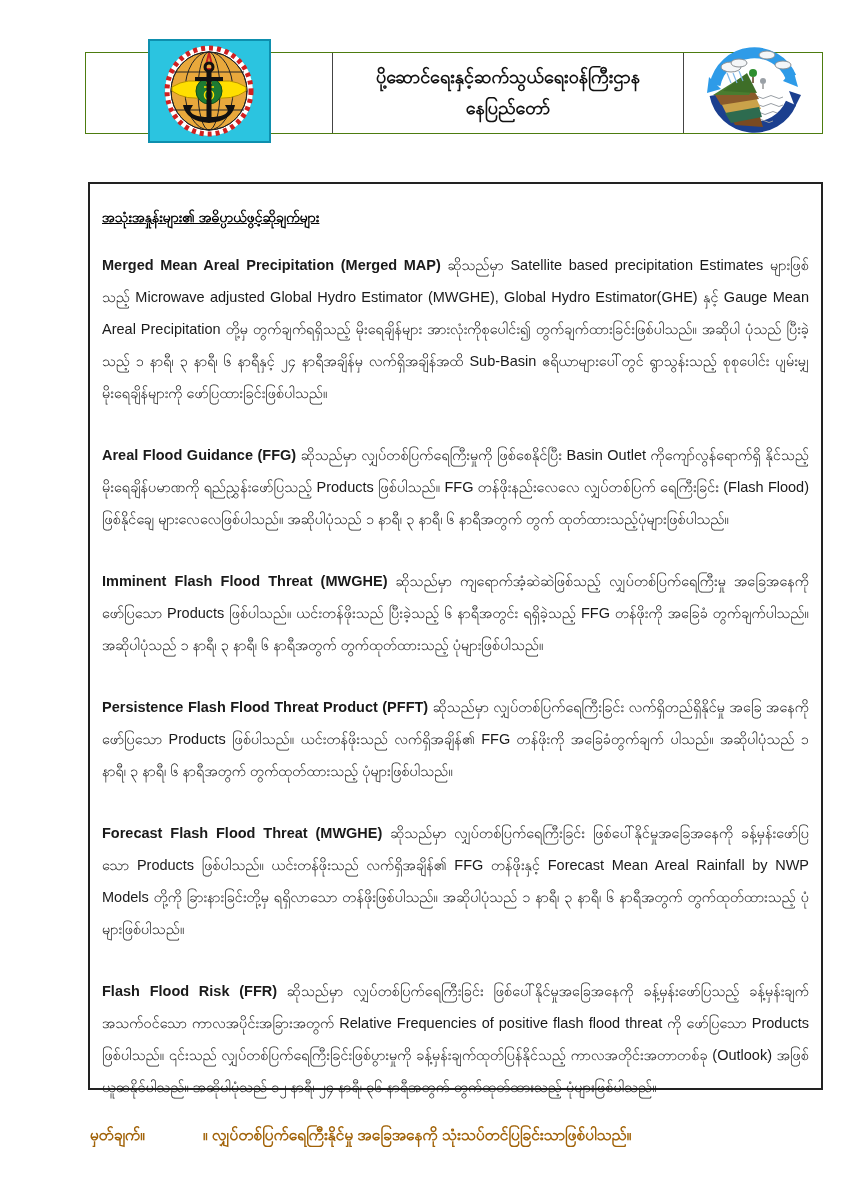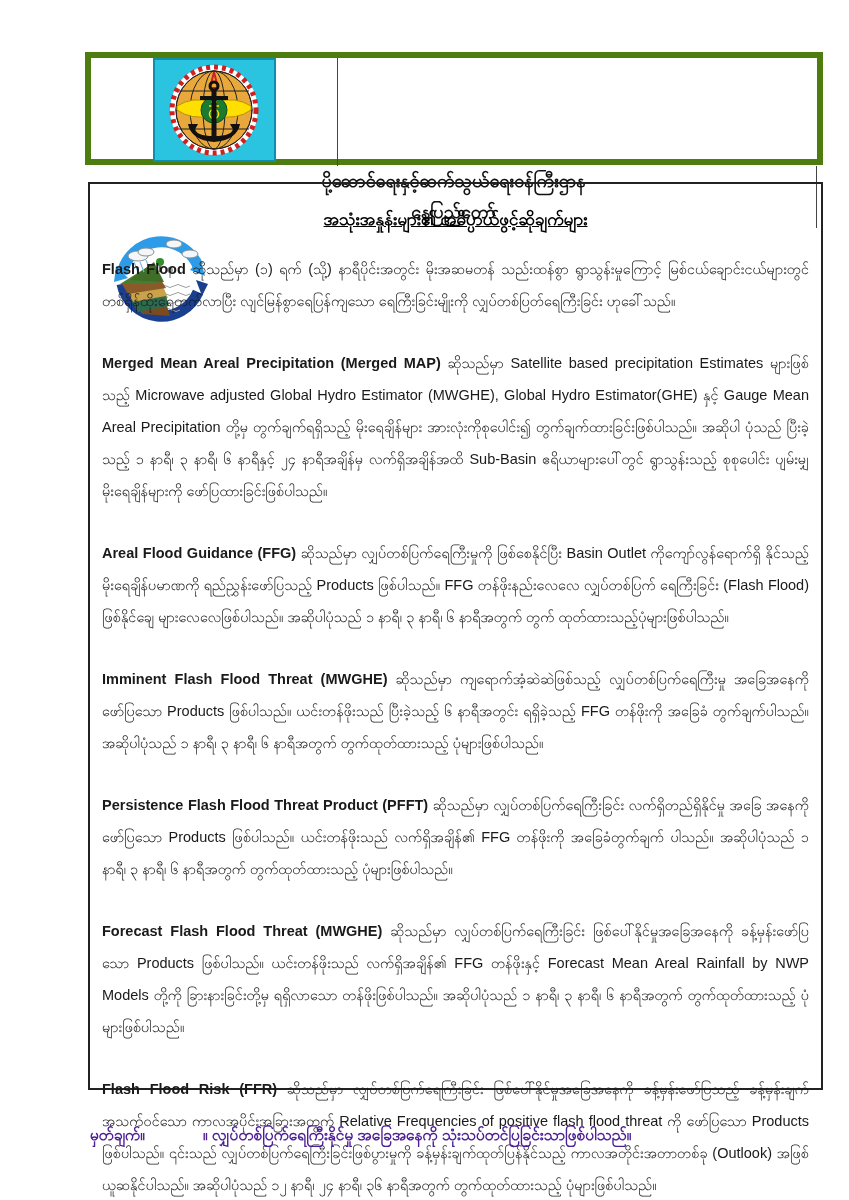"ပို့ဆောင်ရေးနှင့်ဆက်သွယ်ရေးဝန်ကြီးဌာန" .header { border: 6px solid #4d7c0f -> 1px solid #4d7c0f; flex-direction: column -> none; height: 113px -> 82px }
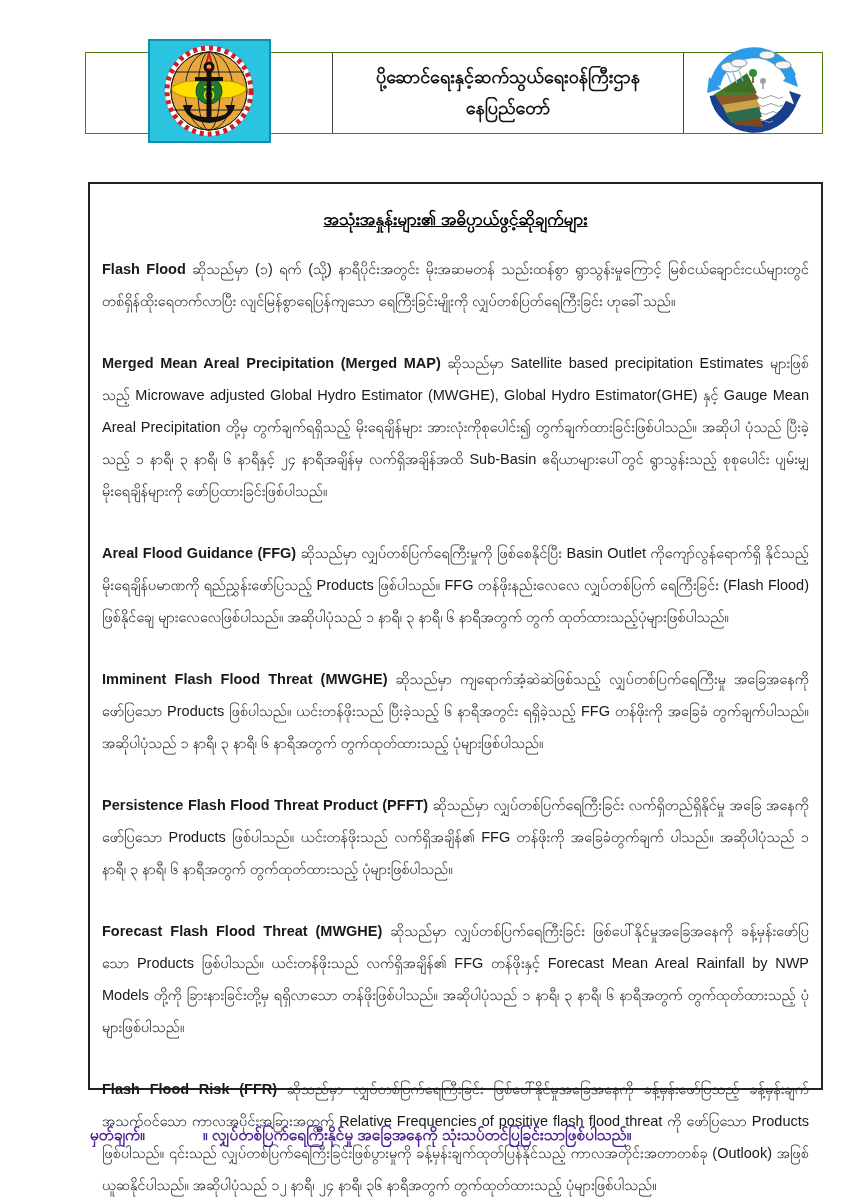"အသုံးအနှုန်းများ၏" .doc-title { font-size: 17px -> 14px; text-align: center -> left }
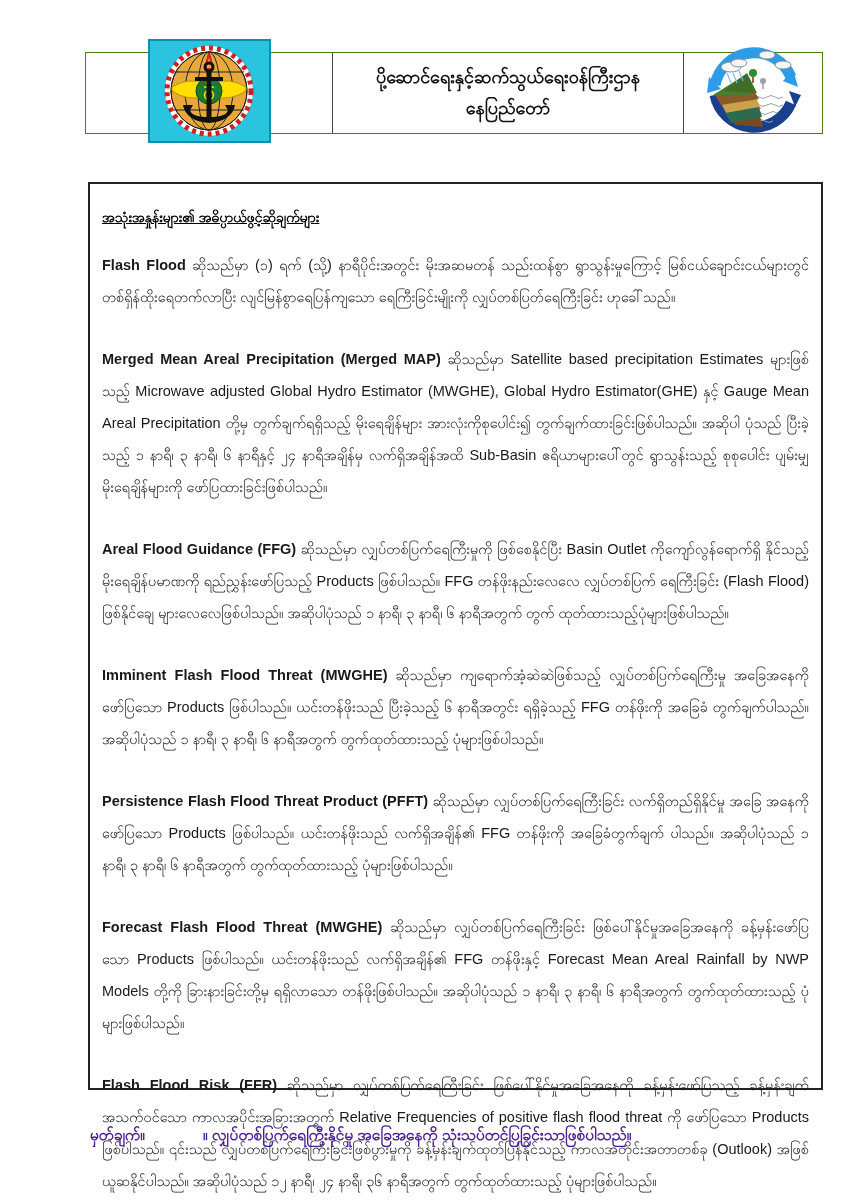"Flash Flood ဆိုသည်မှာ (၁) ရက်" p.para { html: <p><b>Flash Flood</b><span> ဆိုသည်မှာ (၁) ရက် (သို့) နာရီပိုင်းအတွင်း မိုးအဆမတန် သည်းထန်စွာ ရွာသွန်းမှုကြောင့် မြစ်ငယ်ချောင်းငယ်များတွင် တစ်ရှိန်ထိုးရေတက်လာပြီး လျင်မြန်စွာရေပြန်ကျသော ရေကြီးခြင်းမျိုးကို လျှပ်တစ်ပြတ်ရေကြီးခြင်း ဟုခေါ်သည်။</span></p> -> none }
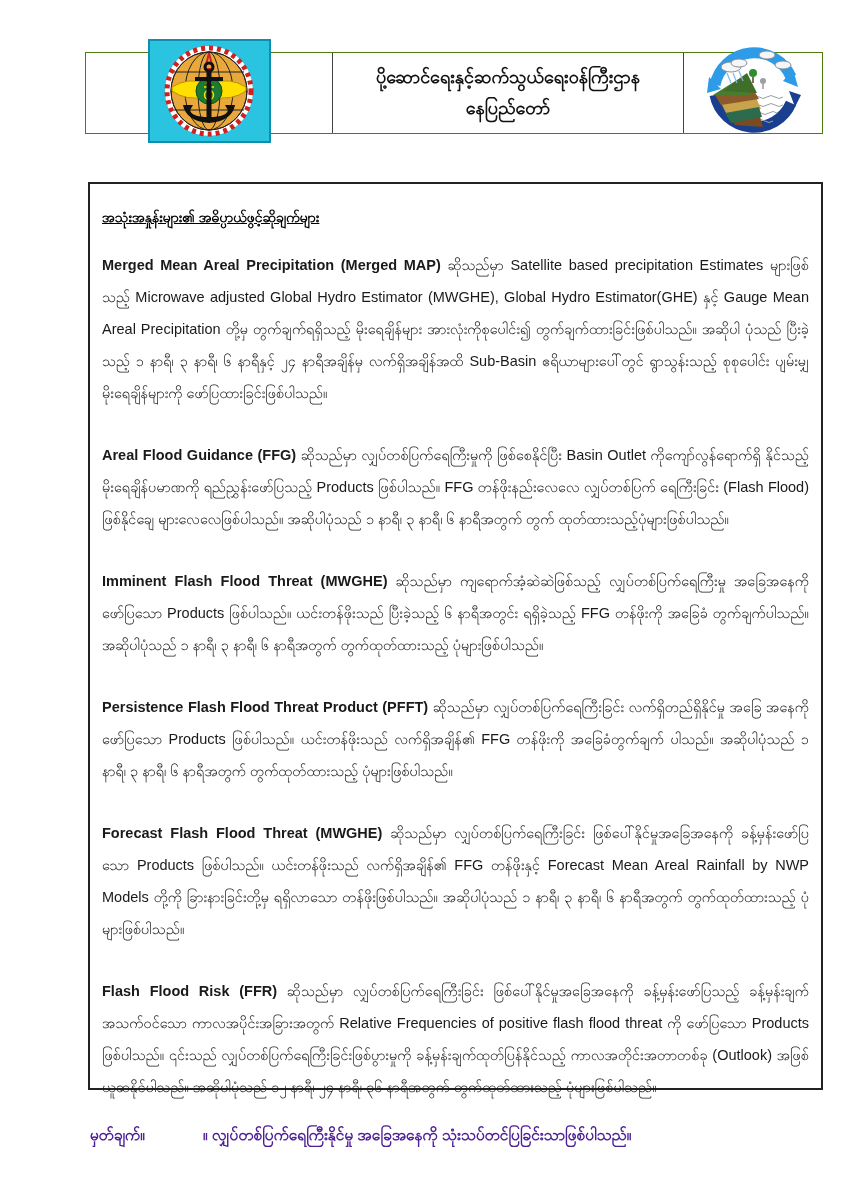"မှတ်ချက်။ ။ လျှပ်တစ်ပြက်ရေကြီးနိုင်မှု" div.footer-note { color: #4c1d95 -> #a16207 }
